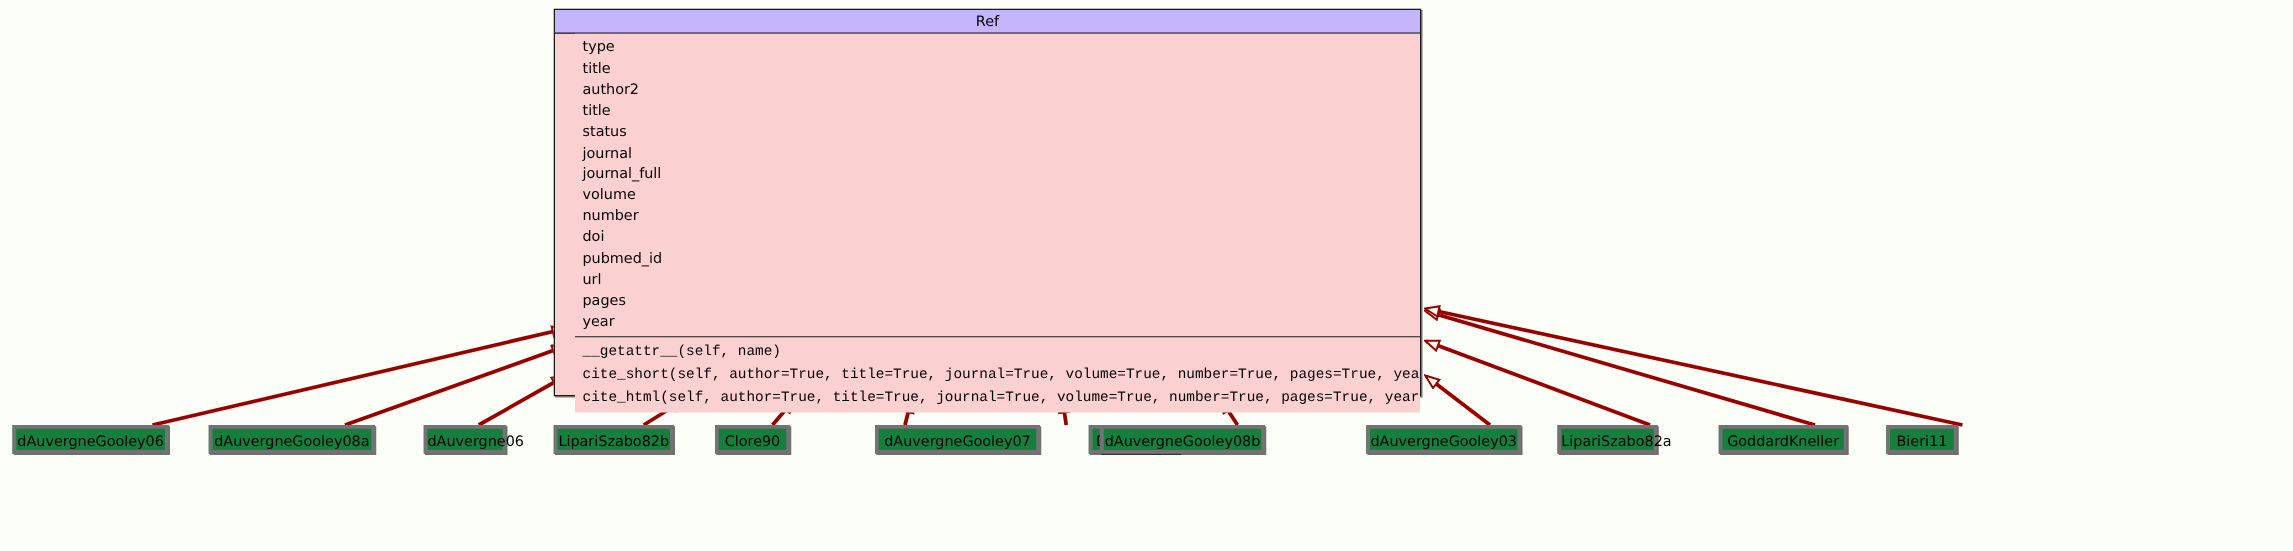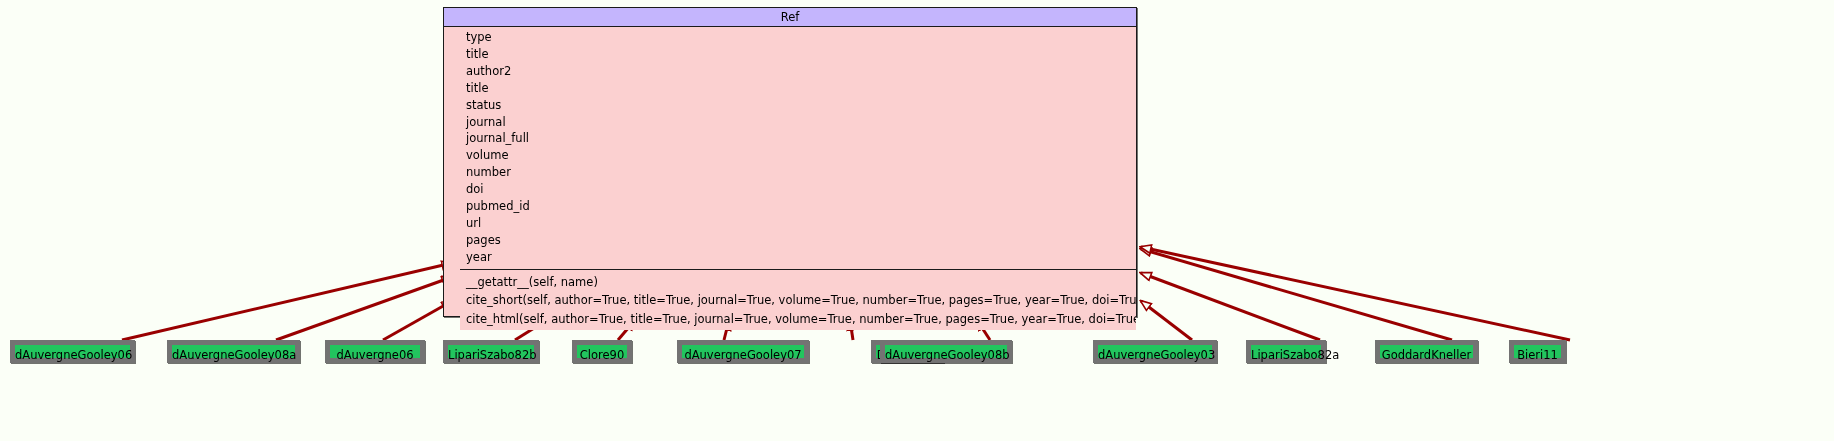"__getattr__(self, name)" .methods .member { font-family: none -> Liberation Mono, monospace }
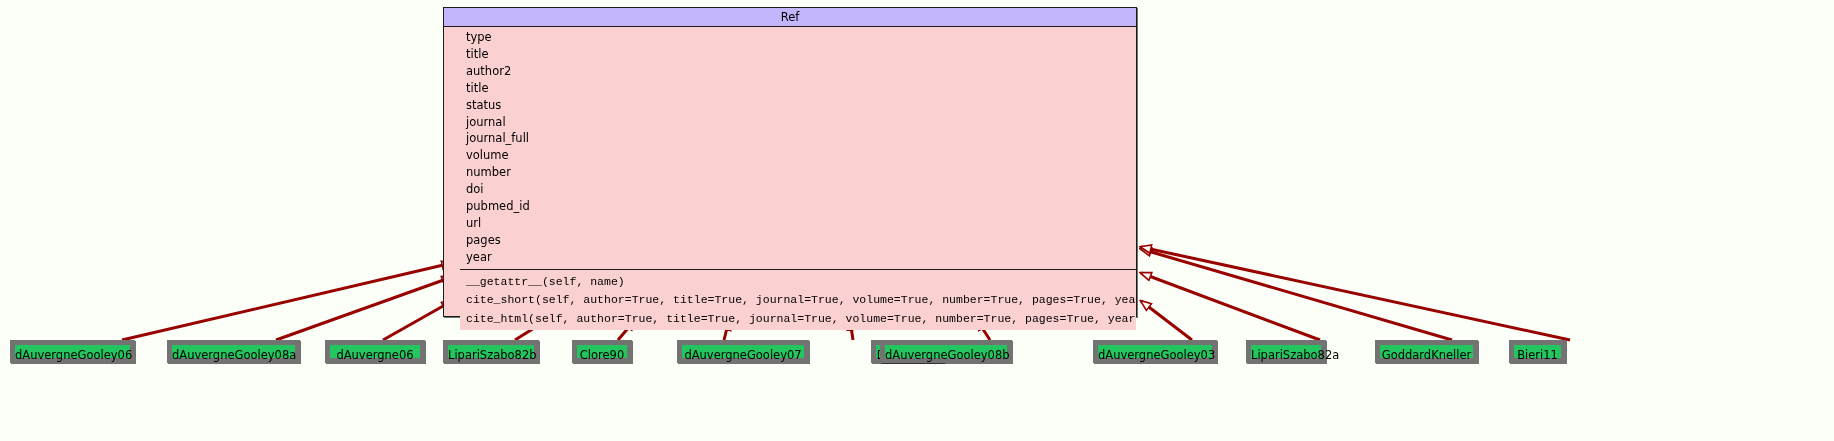"dAuvergneGooley06" .subclass { background: #22c55e -> #15803d; border: 5px solid #737373 -> 3px solid #737373 }
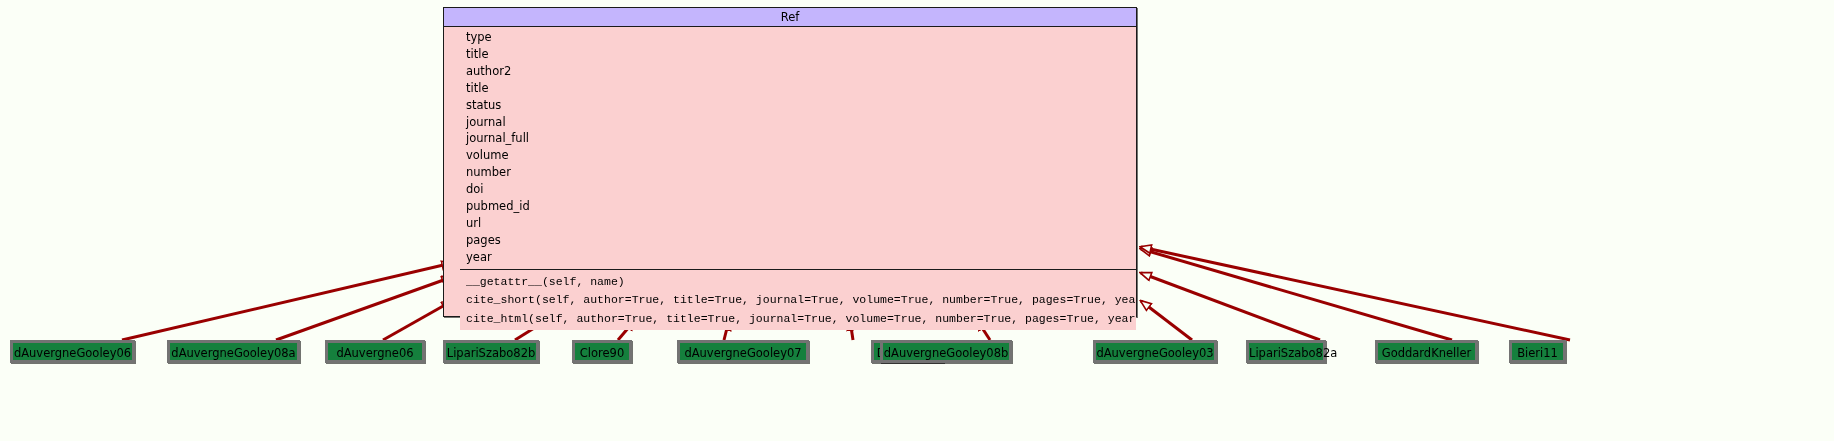"dAuvergne06" div.subclass { left: 325px -> 339px; width: 100px -> 66px }
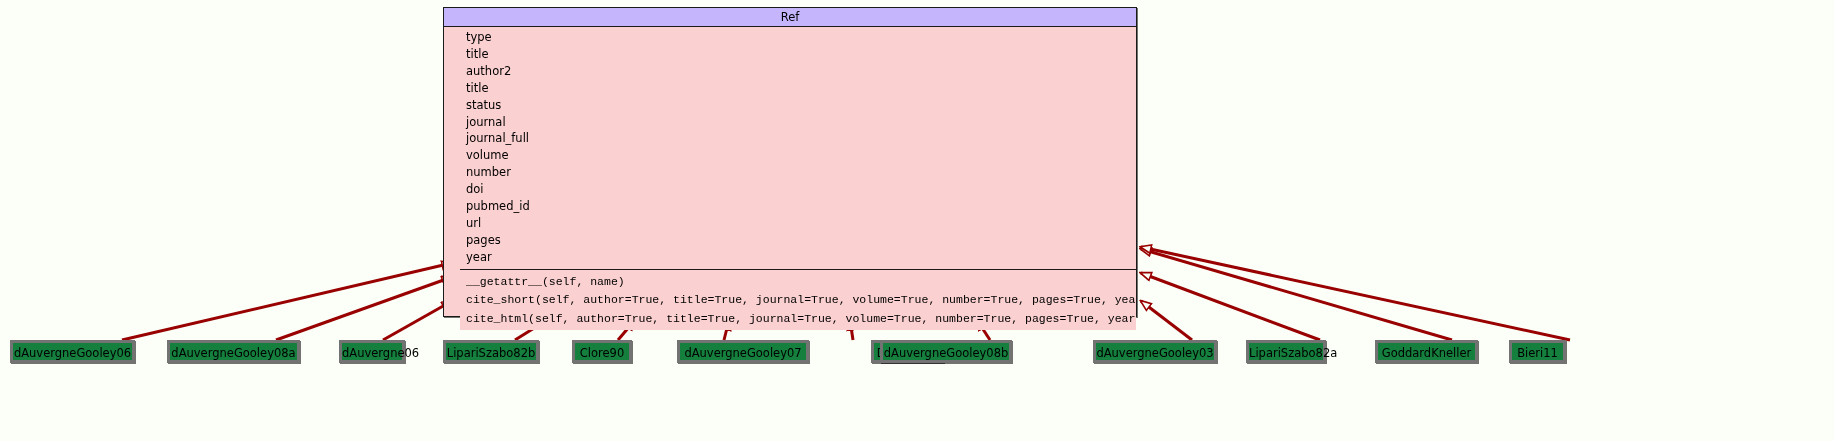"dAuvergneGooley07" div.subclass { left: 677px -> 700px }
